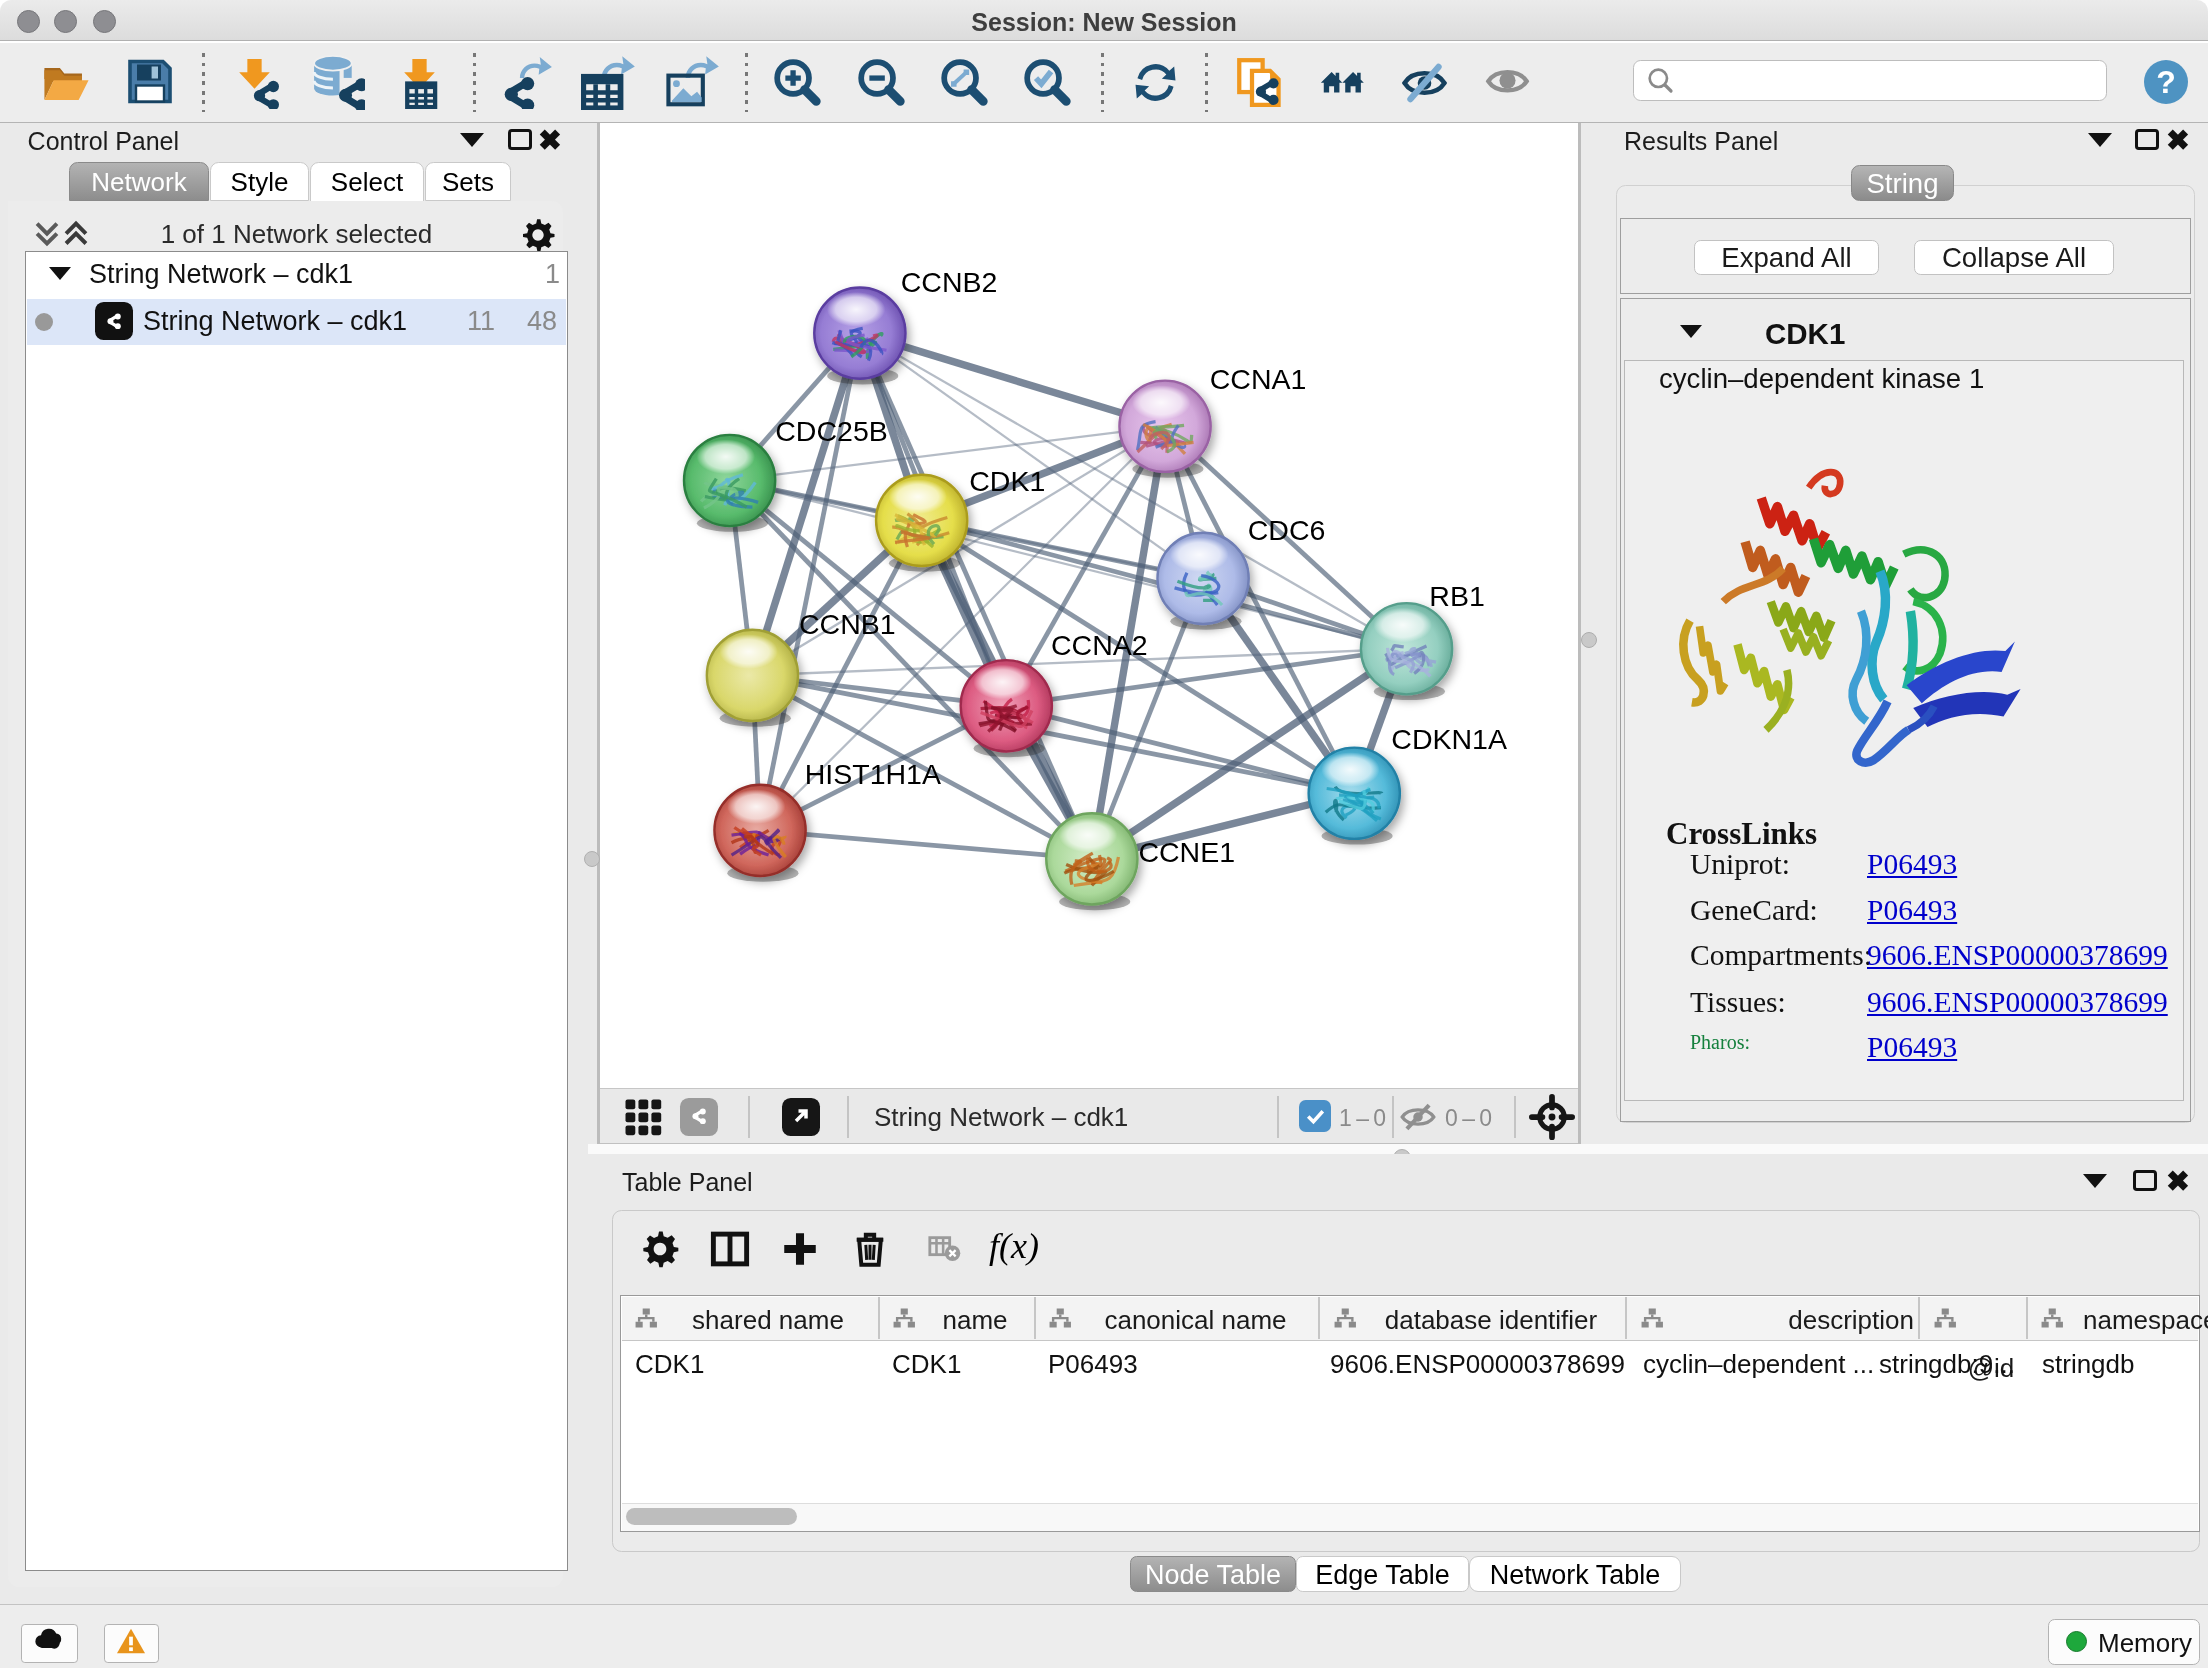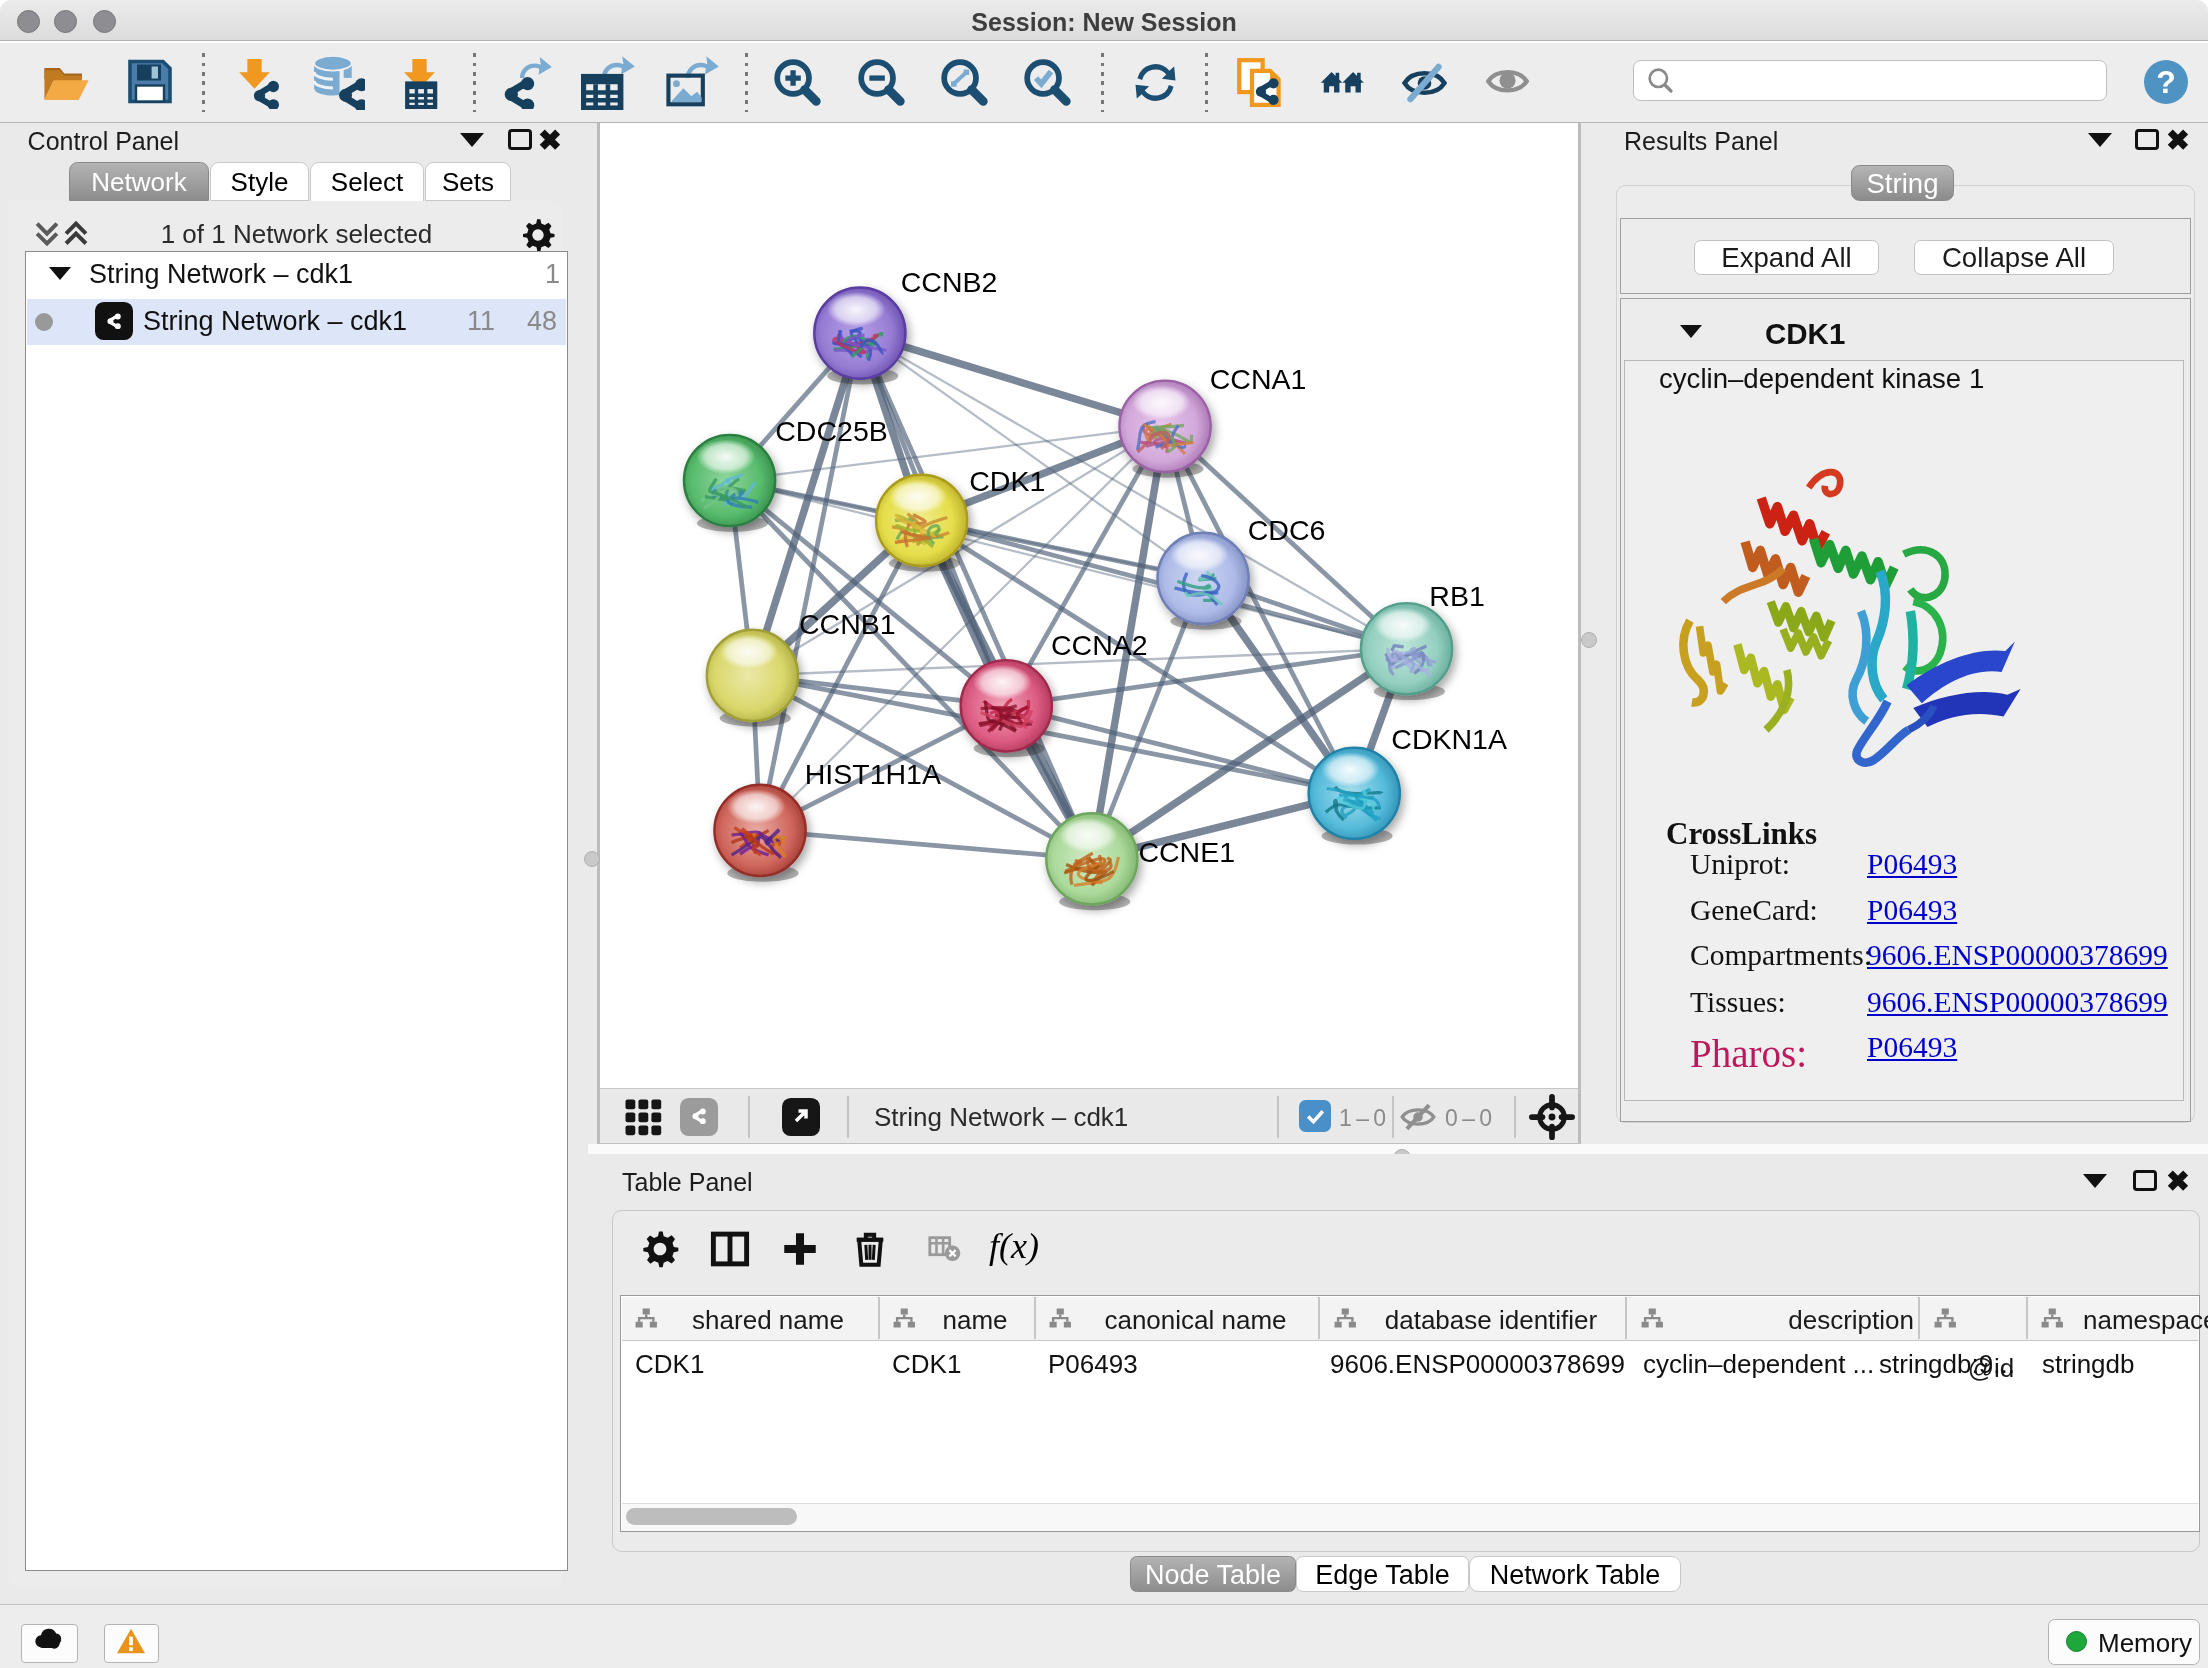"Pharos:" div.abs { color: #be185d -> #15803d; font-size: 39px -> 20px }
